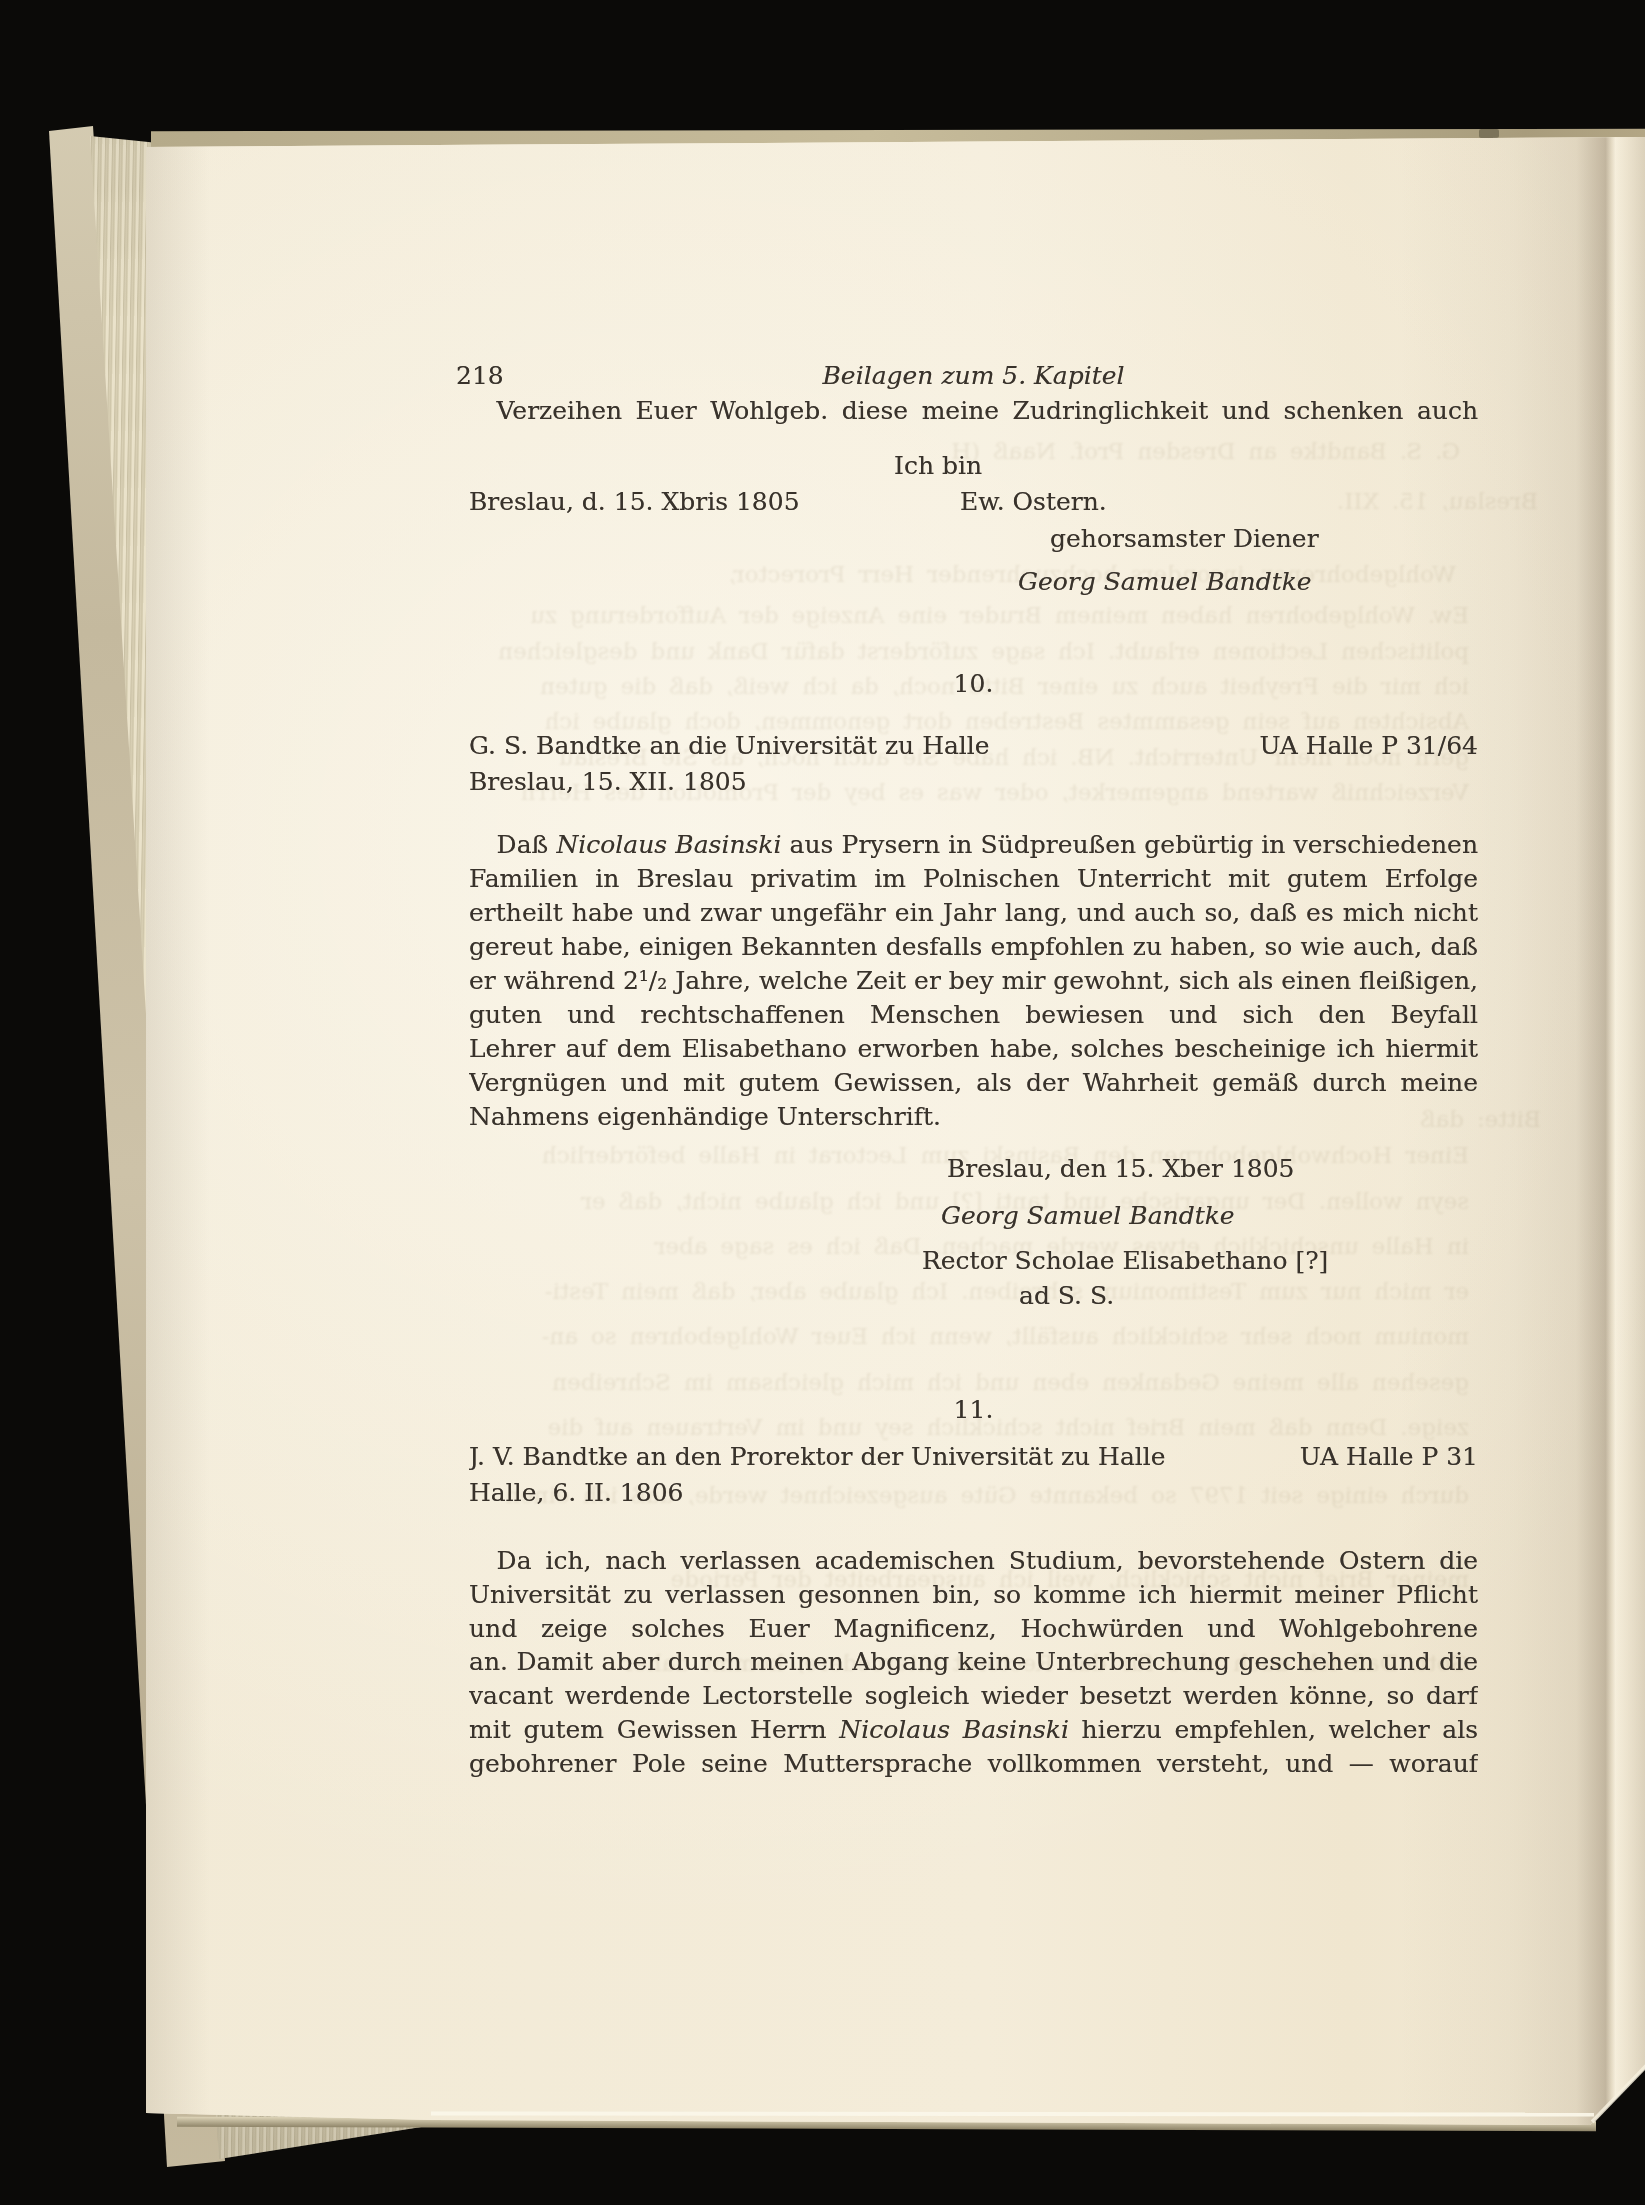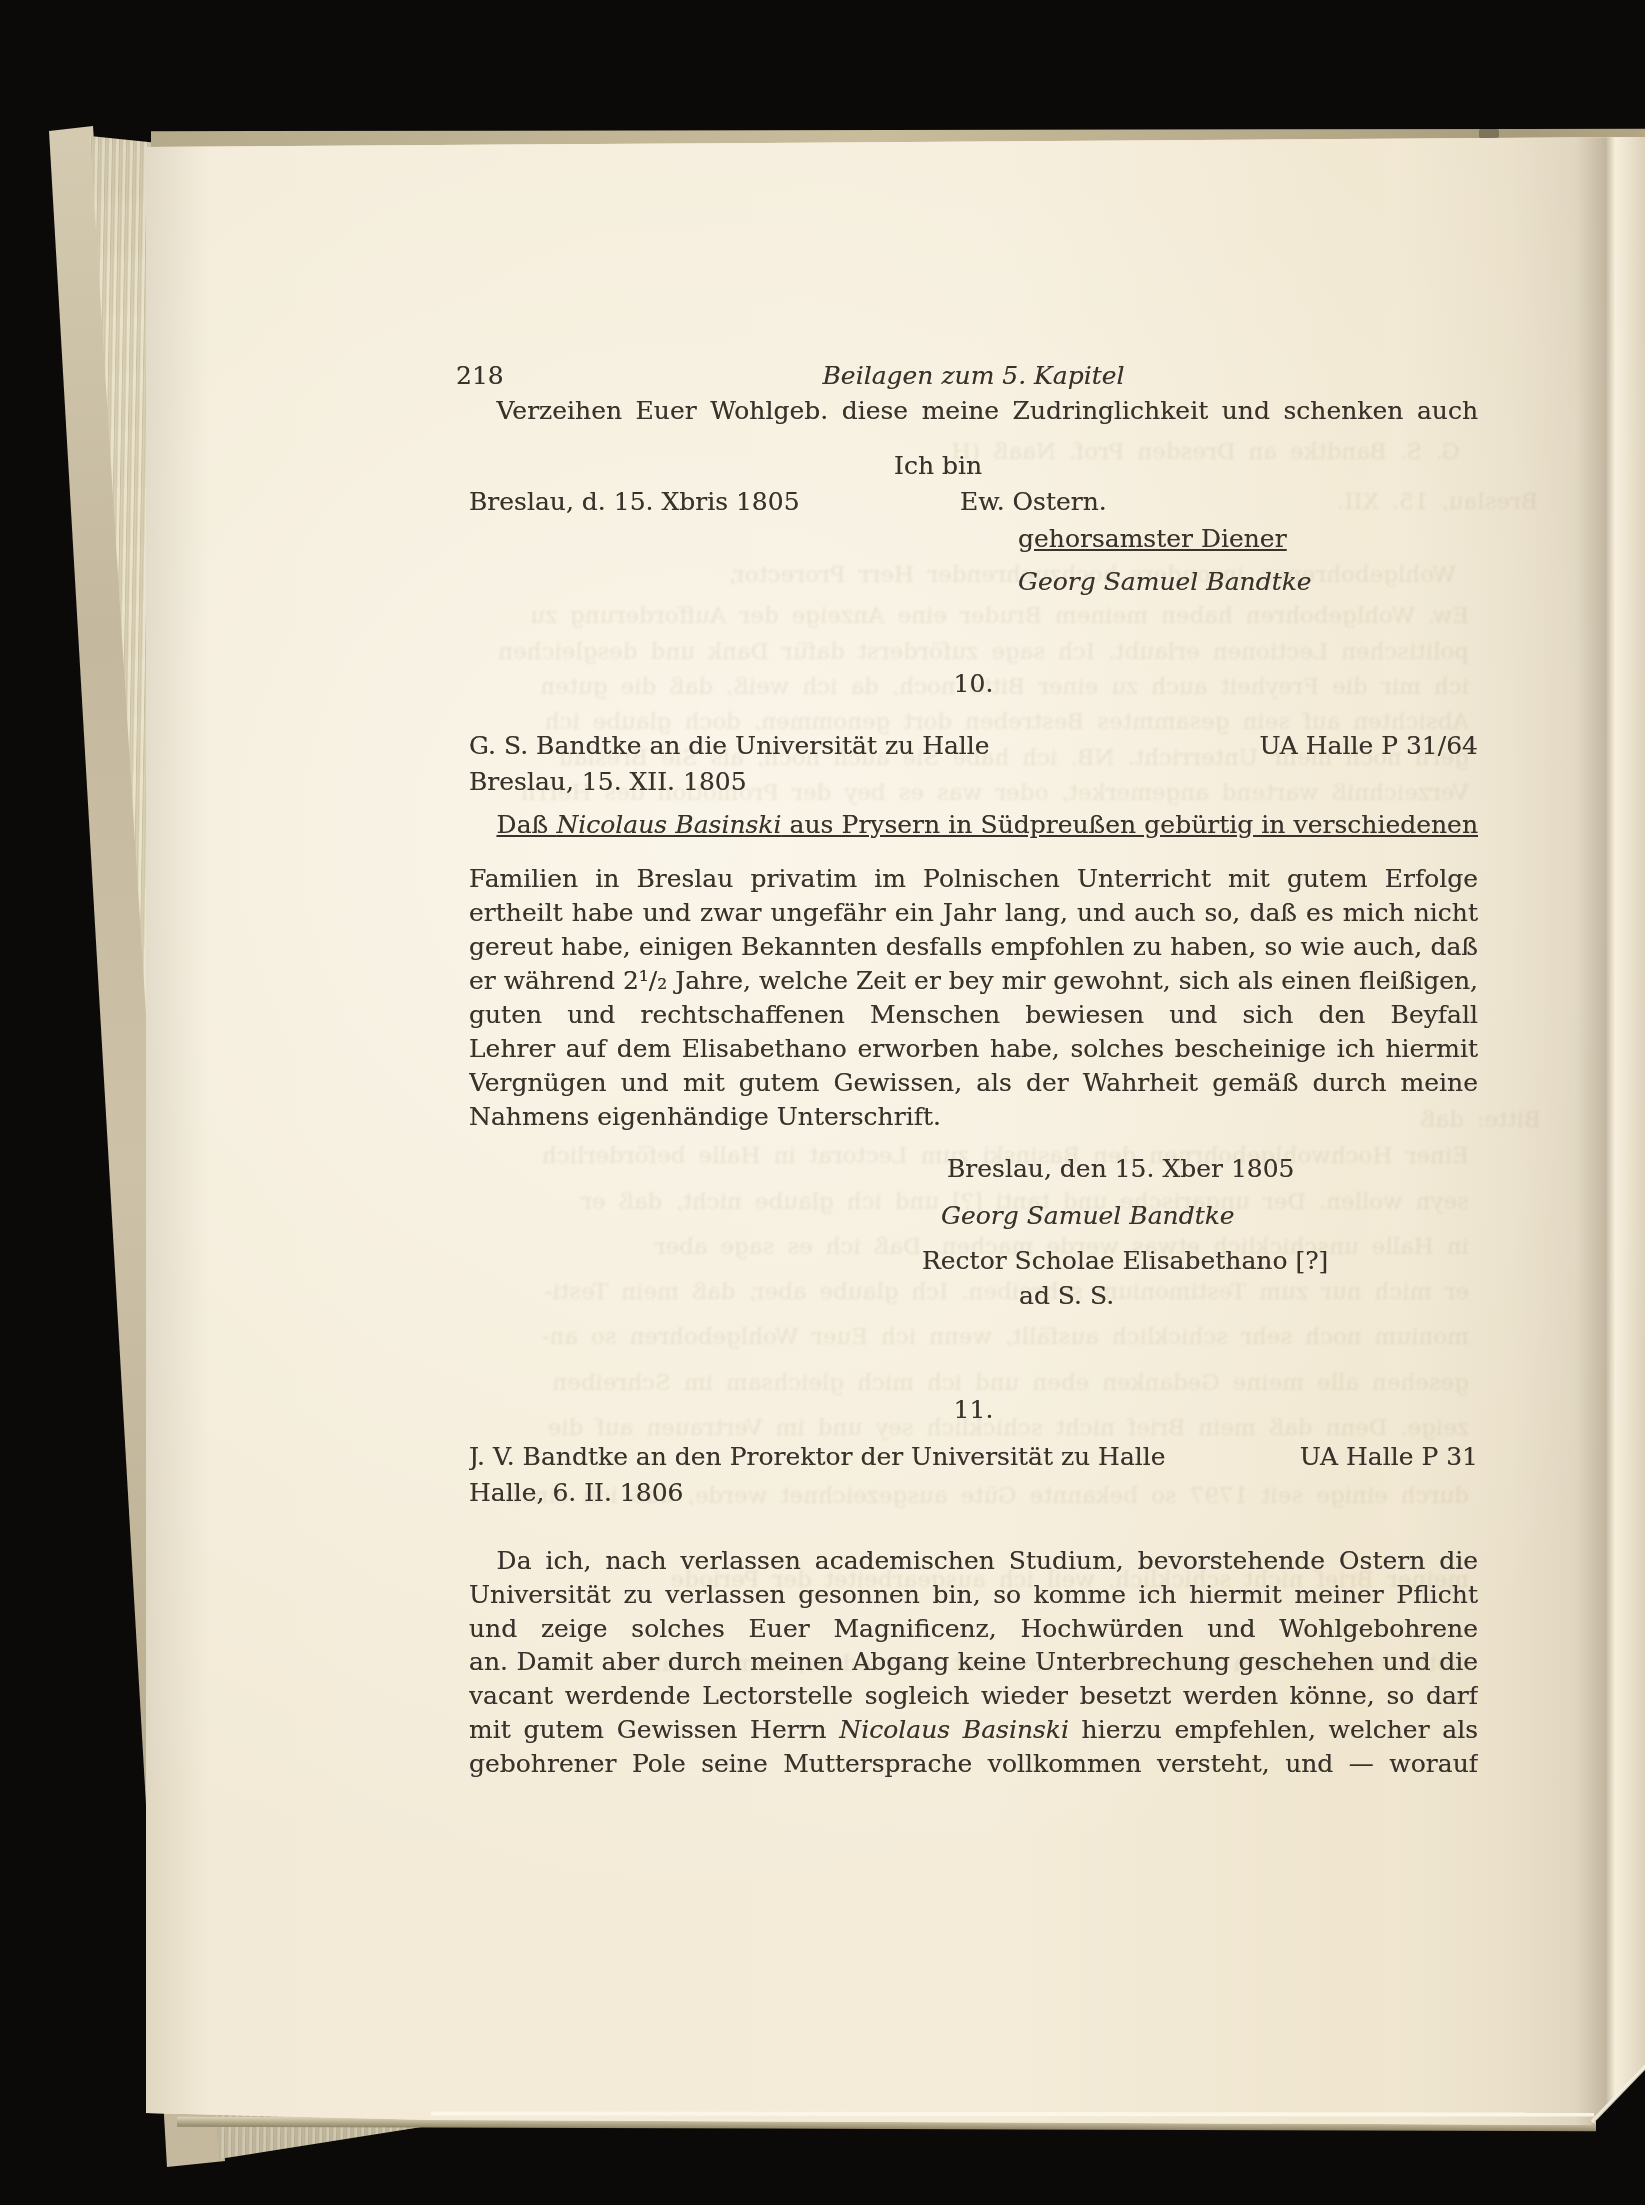"gehorsamster Diener" div.tline { left: 1018px -> 1050px; text-decoration: underline -> none }
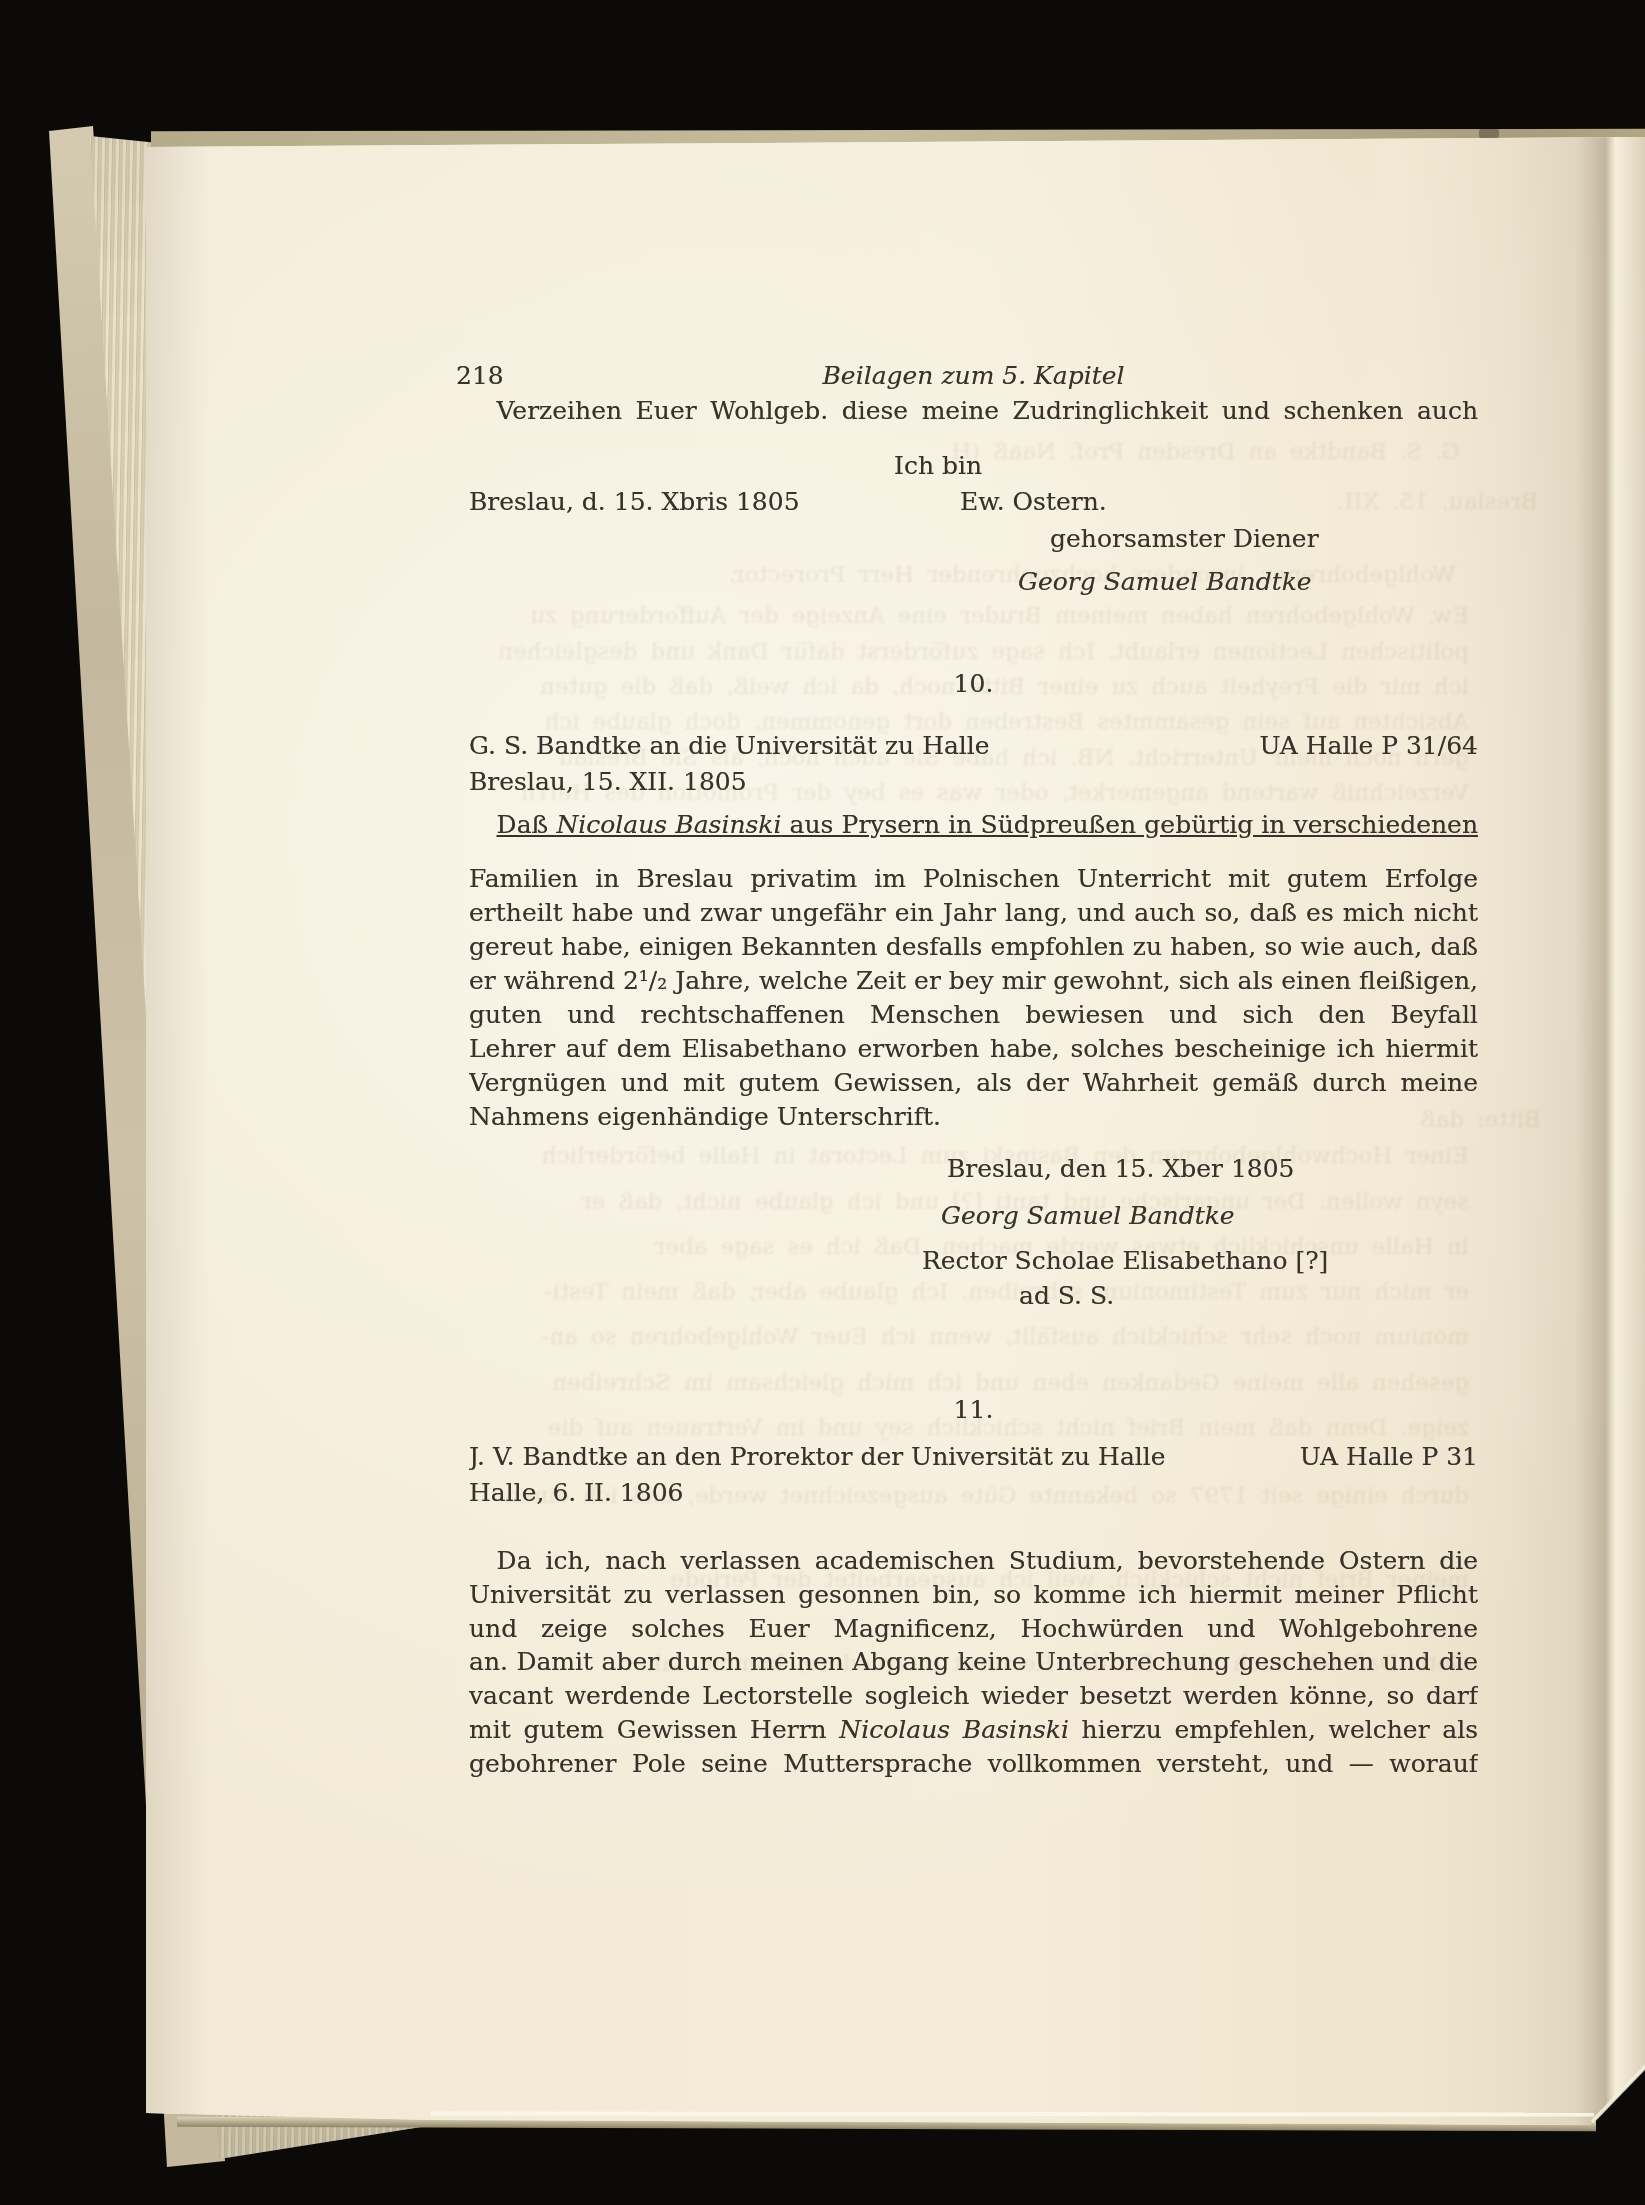"Daß Nicolaus Basinski aus Prysern" div.tline { text-decoration: underline -> none; top: 808px -> 828px }
